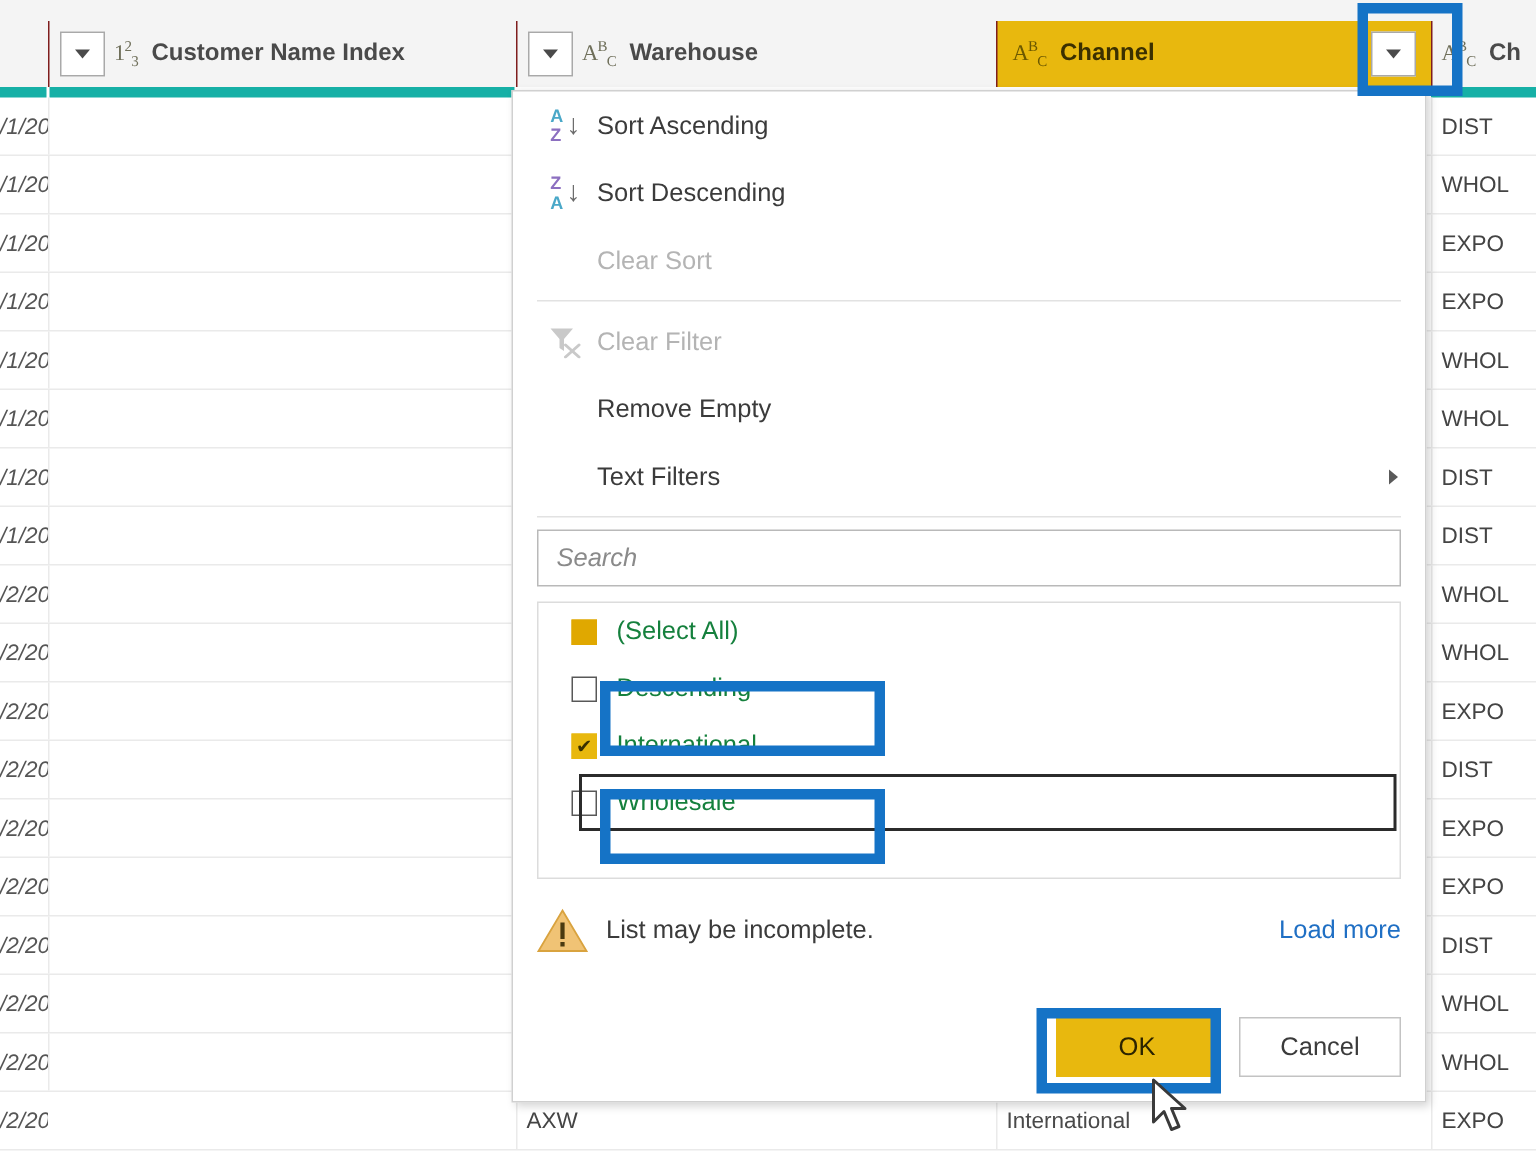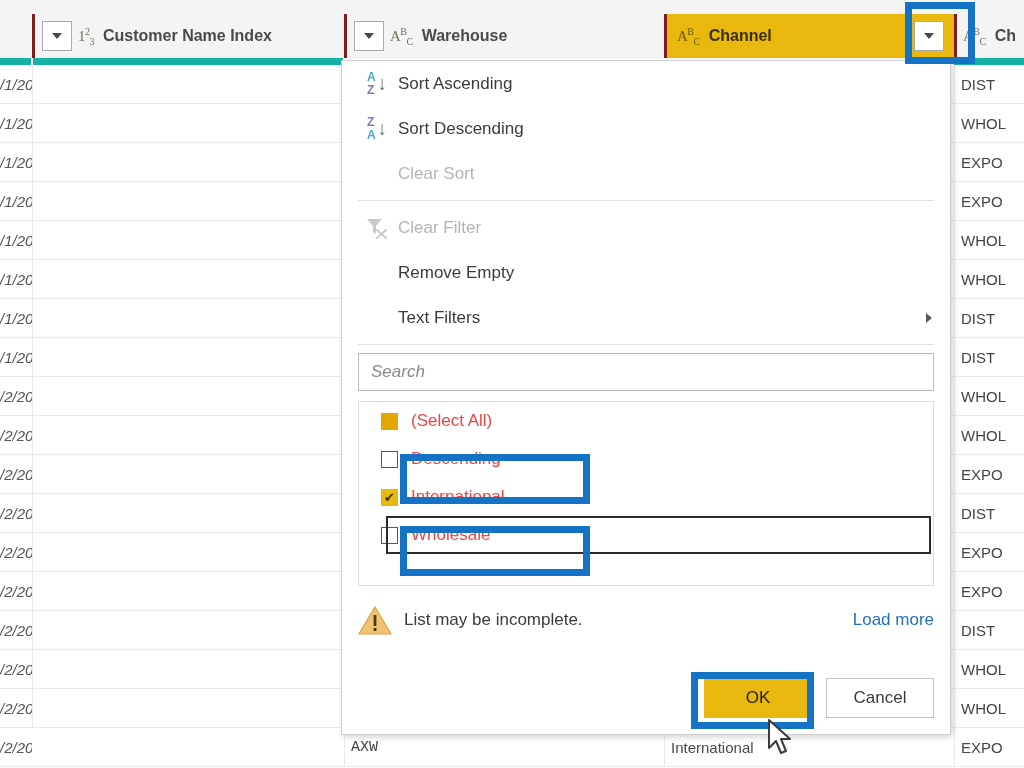"123" .header-cell { border-left: 3px solid #7f1d1d -> 1px solid #7f1d1d }
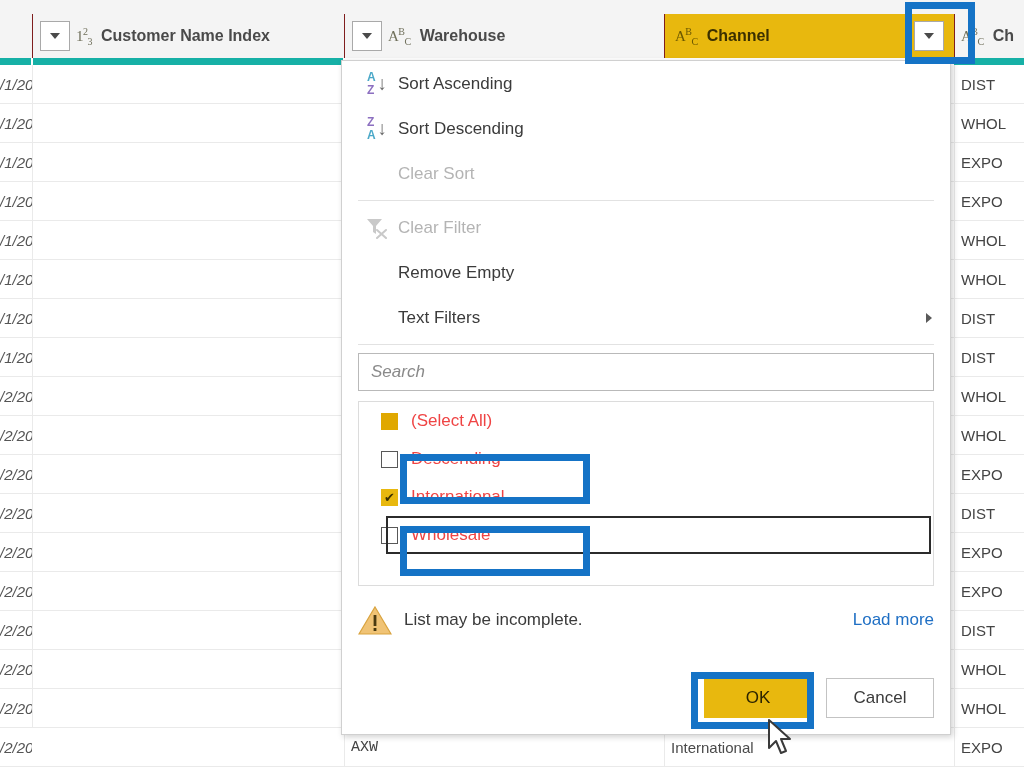"(Select All)" .list-item { color: #ef4444 -> #15803d }
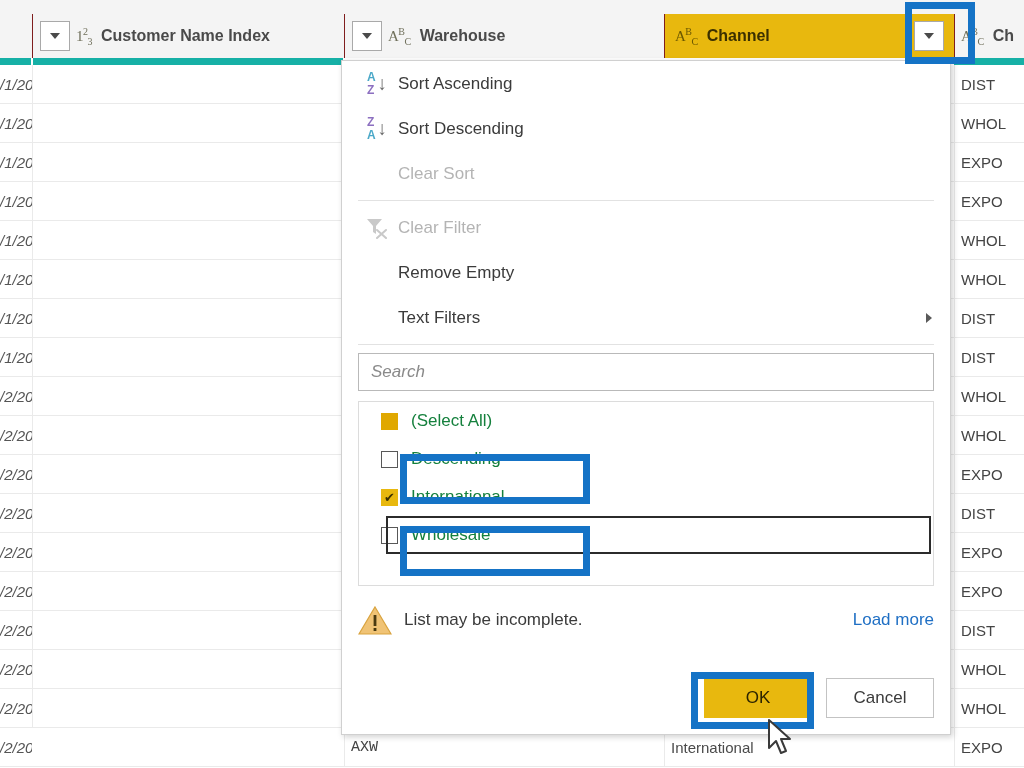"AXW" div.cell { font-family: Liberation Mono, monospace -> none }
